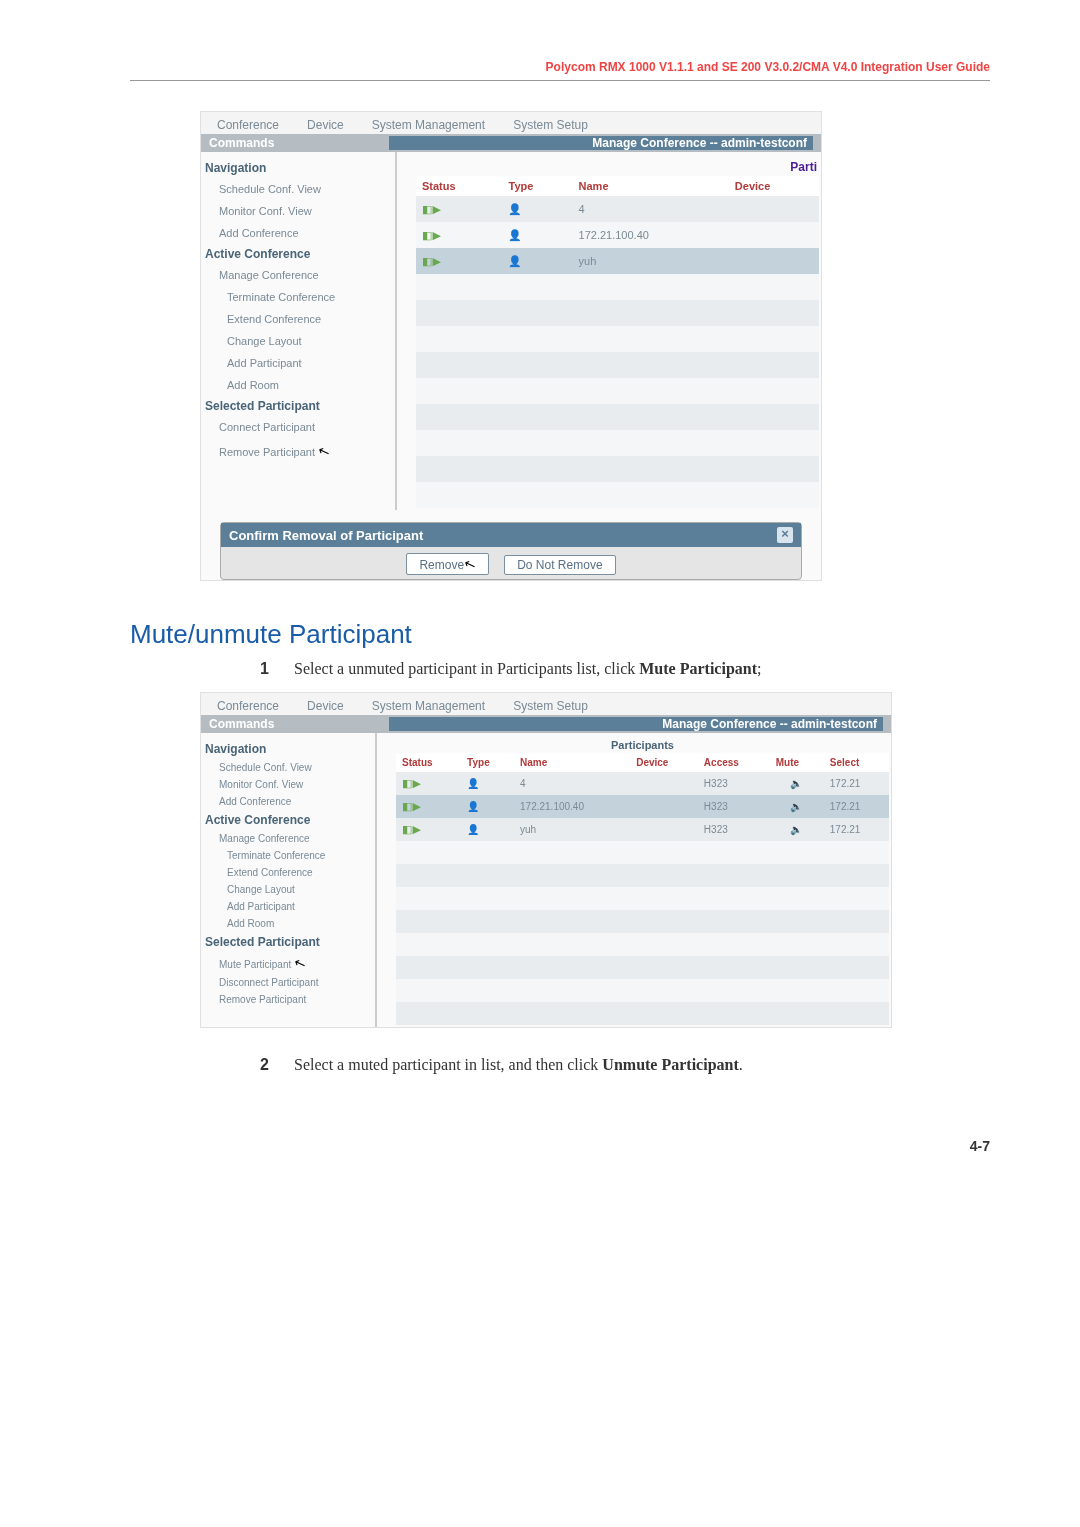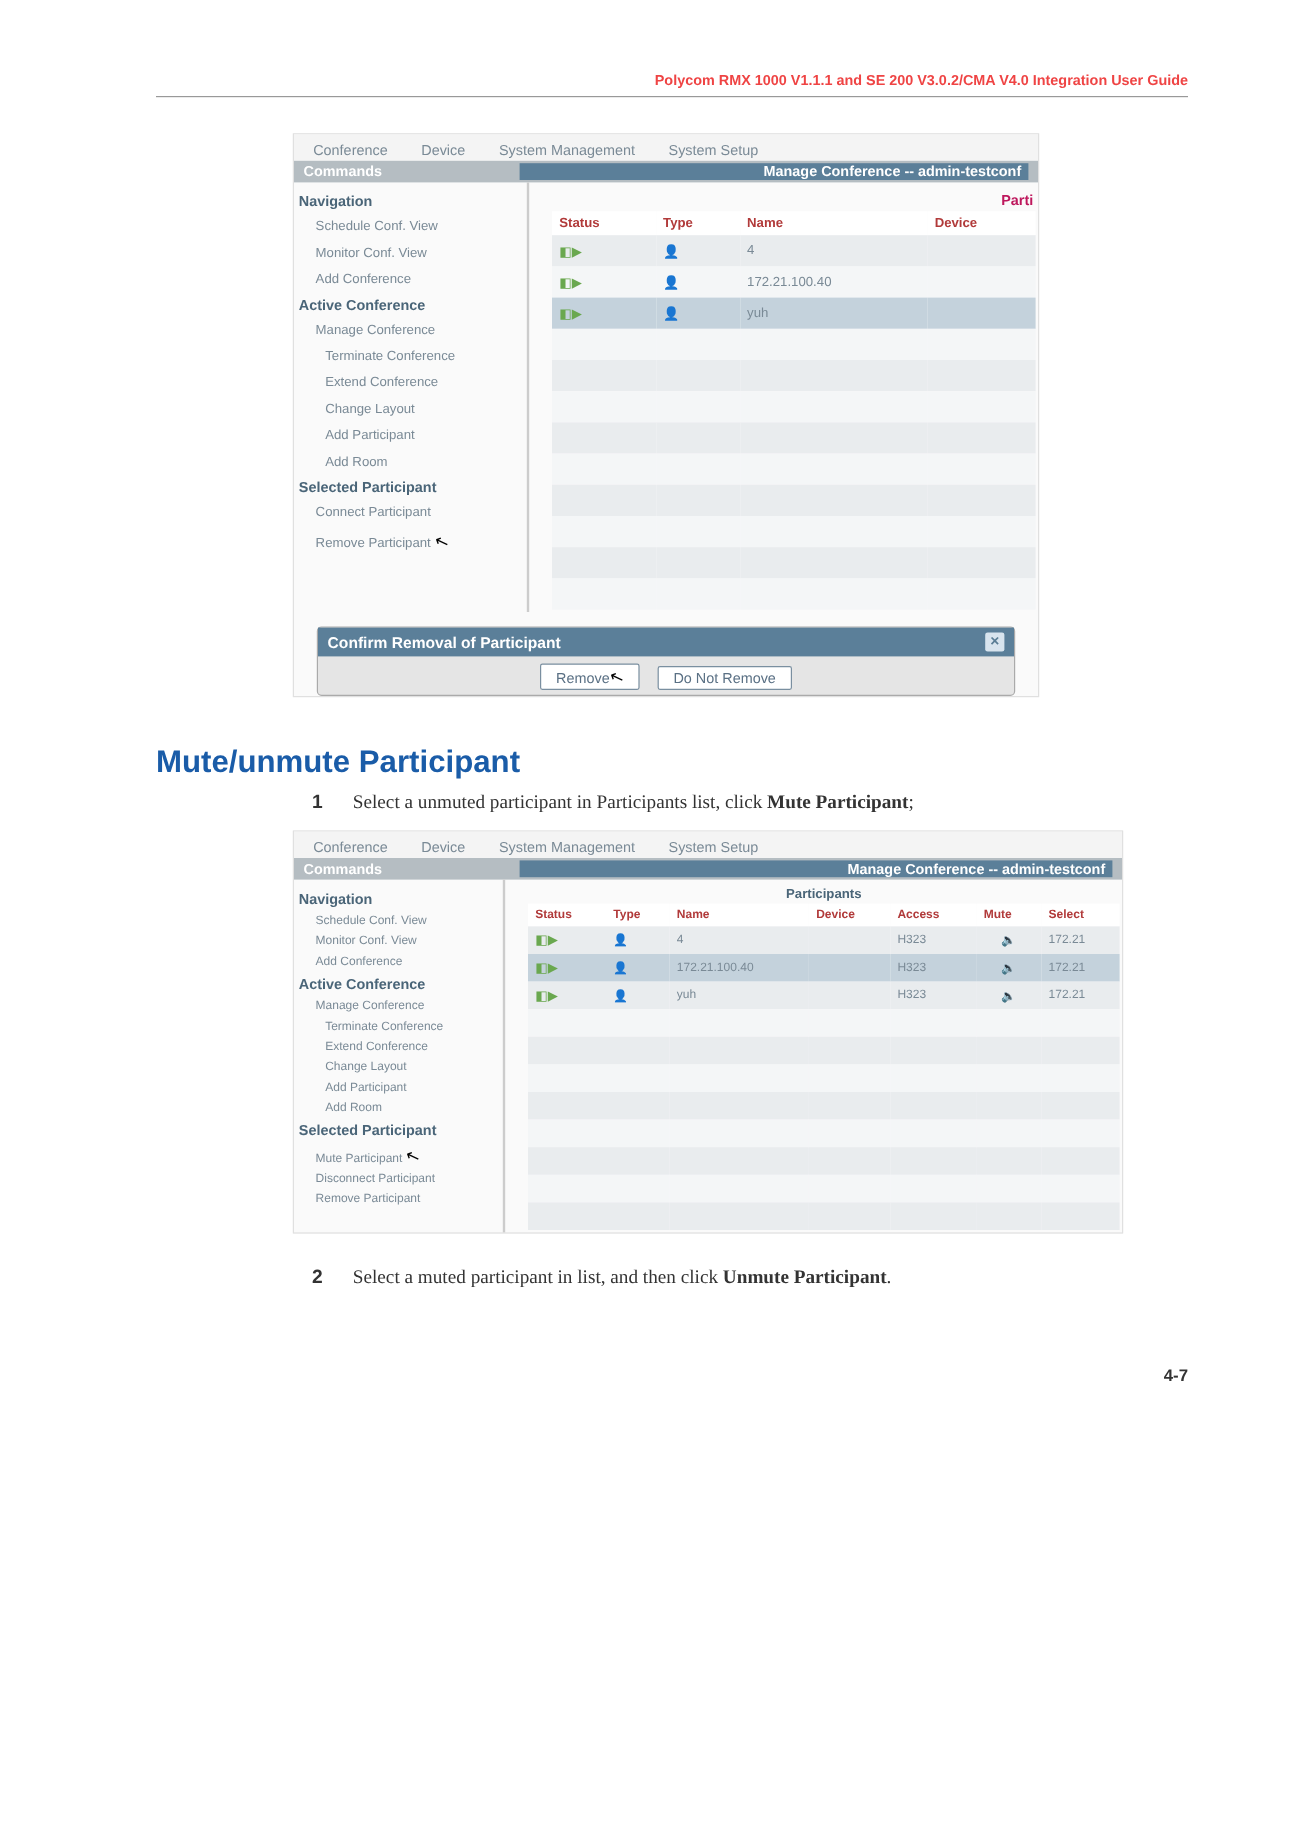"Conference" .screenshot { margin-left: 114px -> 70px }
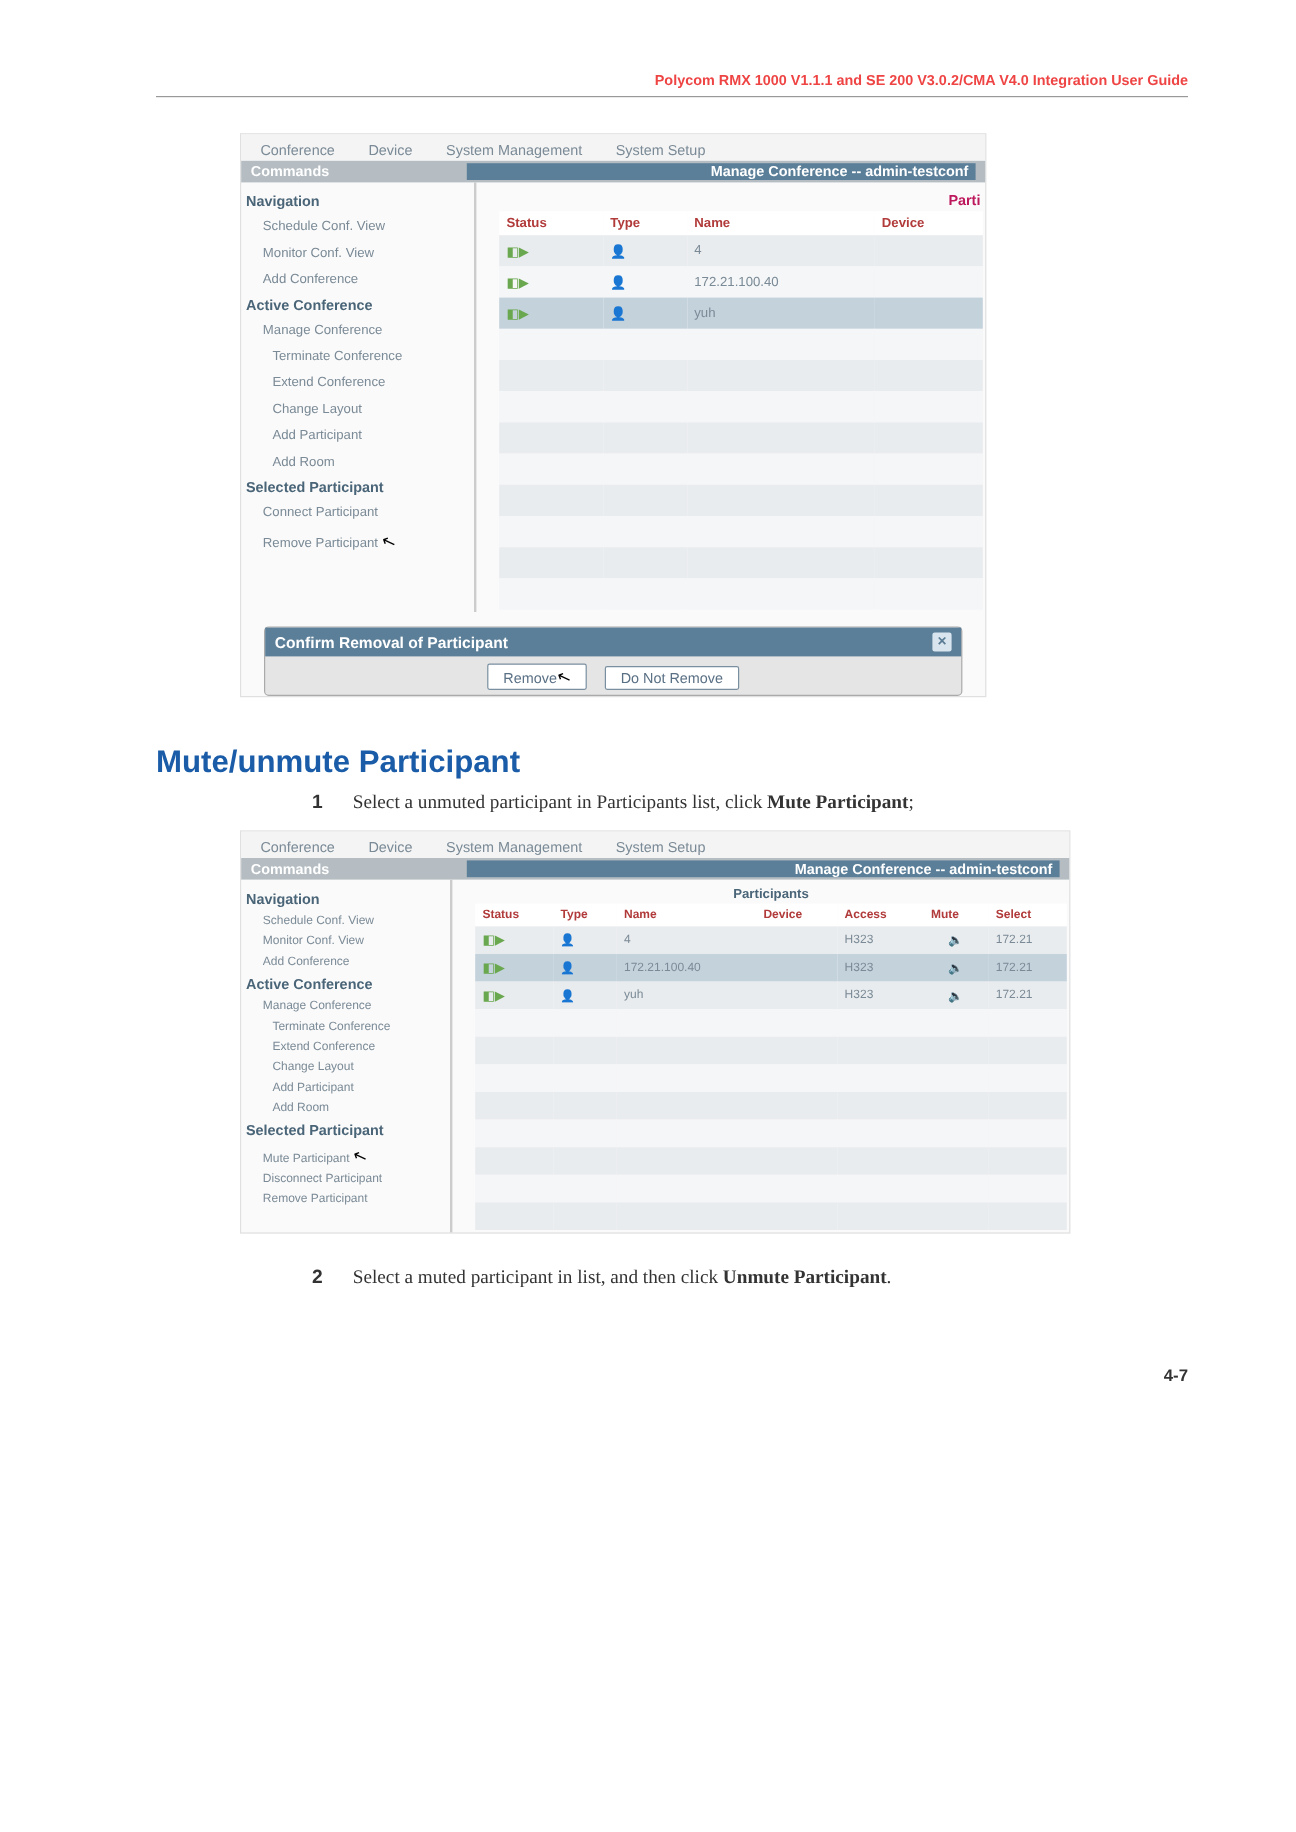"Parti" .parti-lbl { color: #be185d -> #4c1d95 }
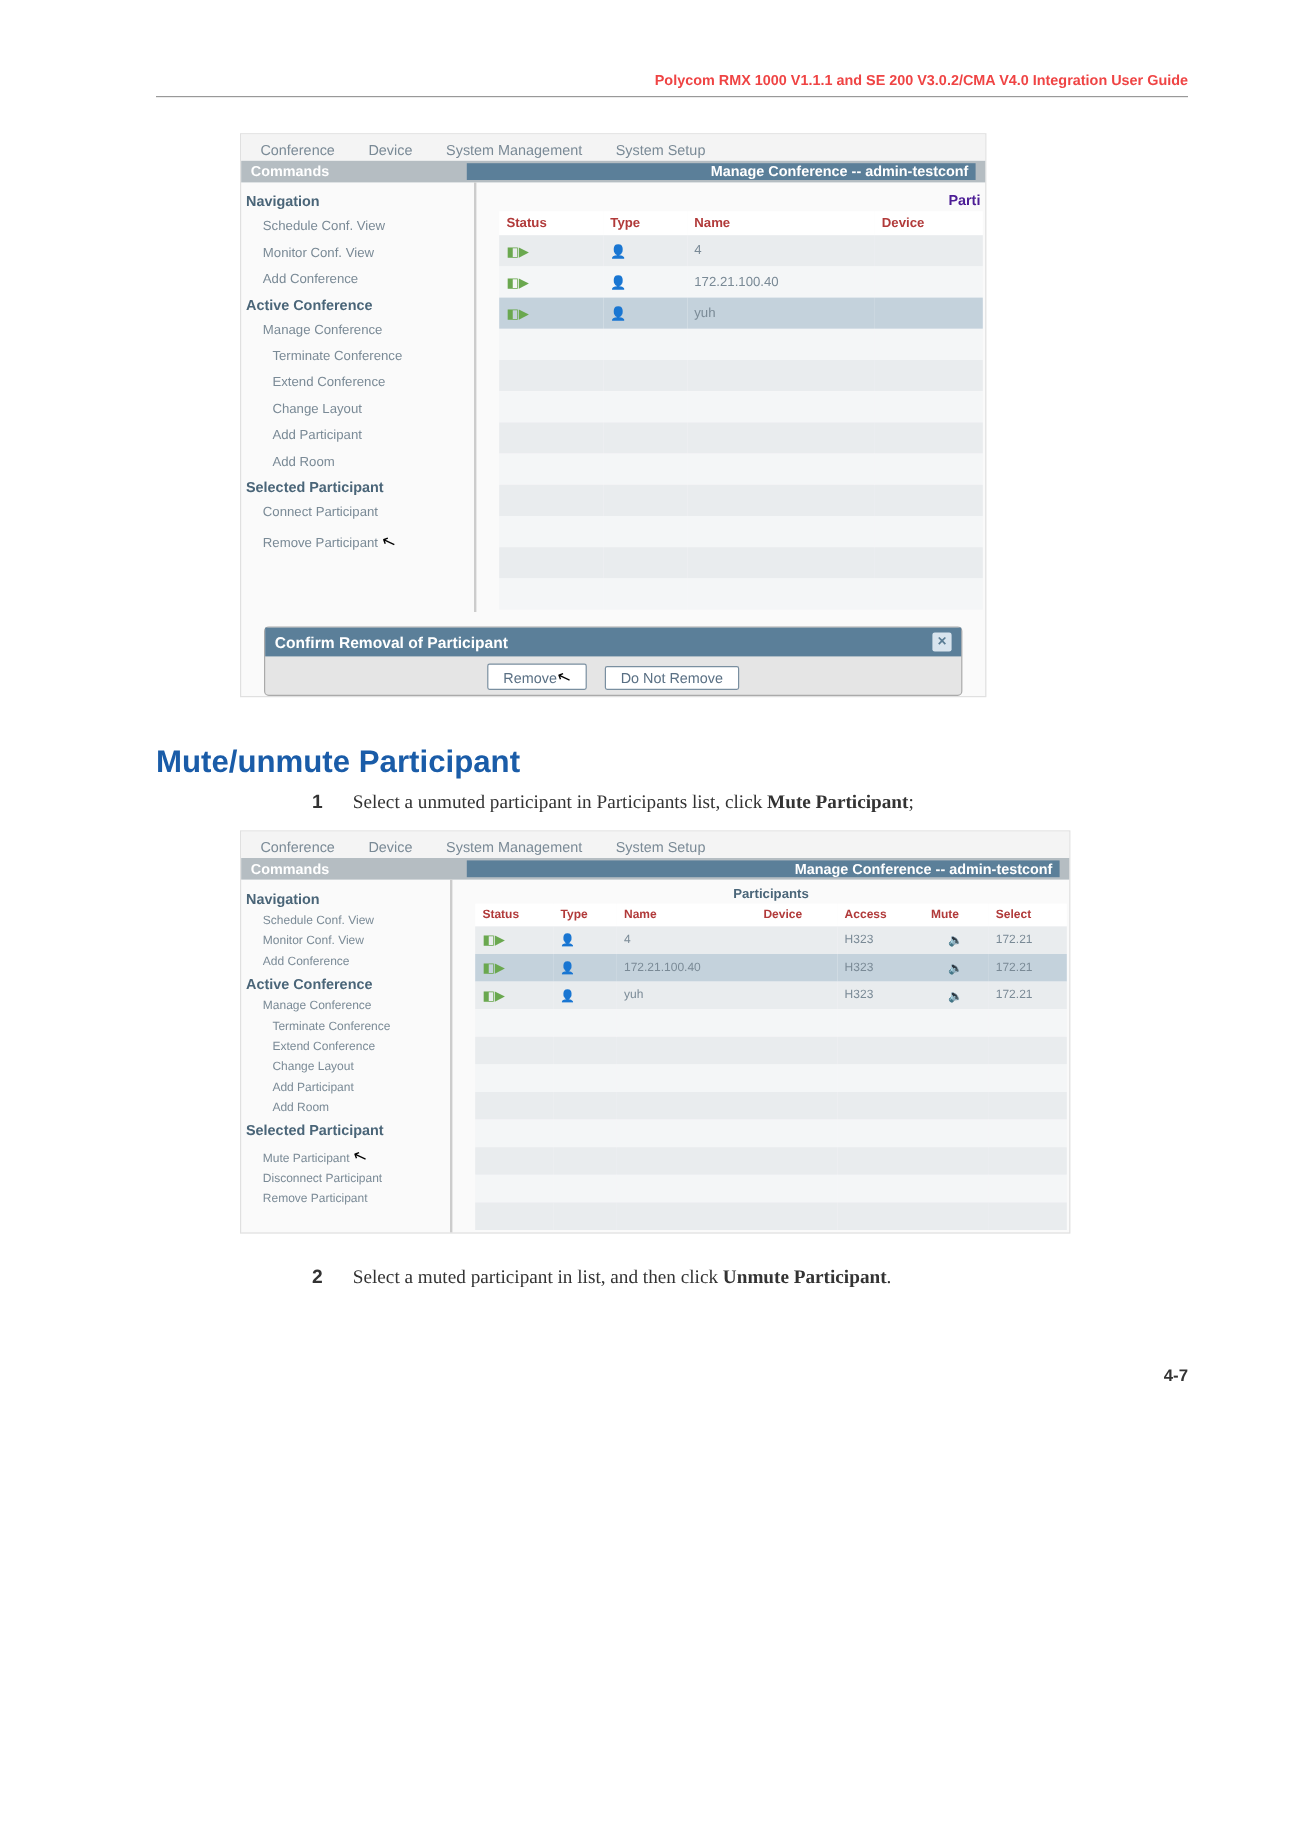"Mute/unmute Participant" .section-title { font-weight: bold -> normal }
